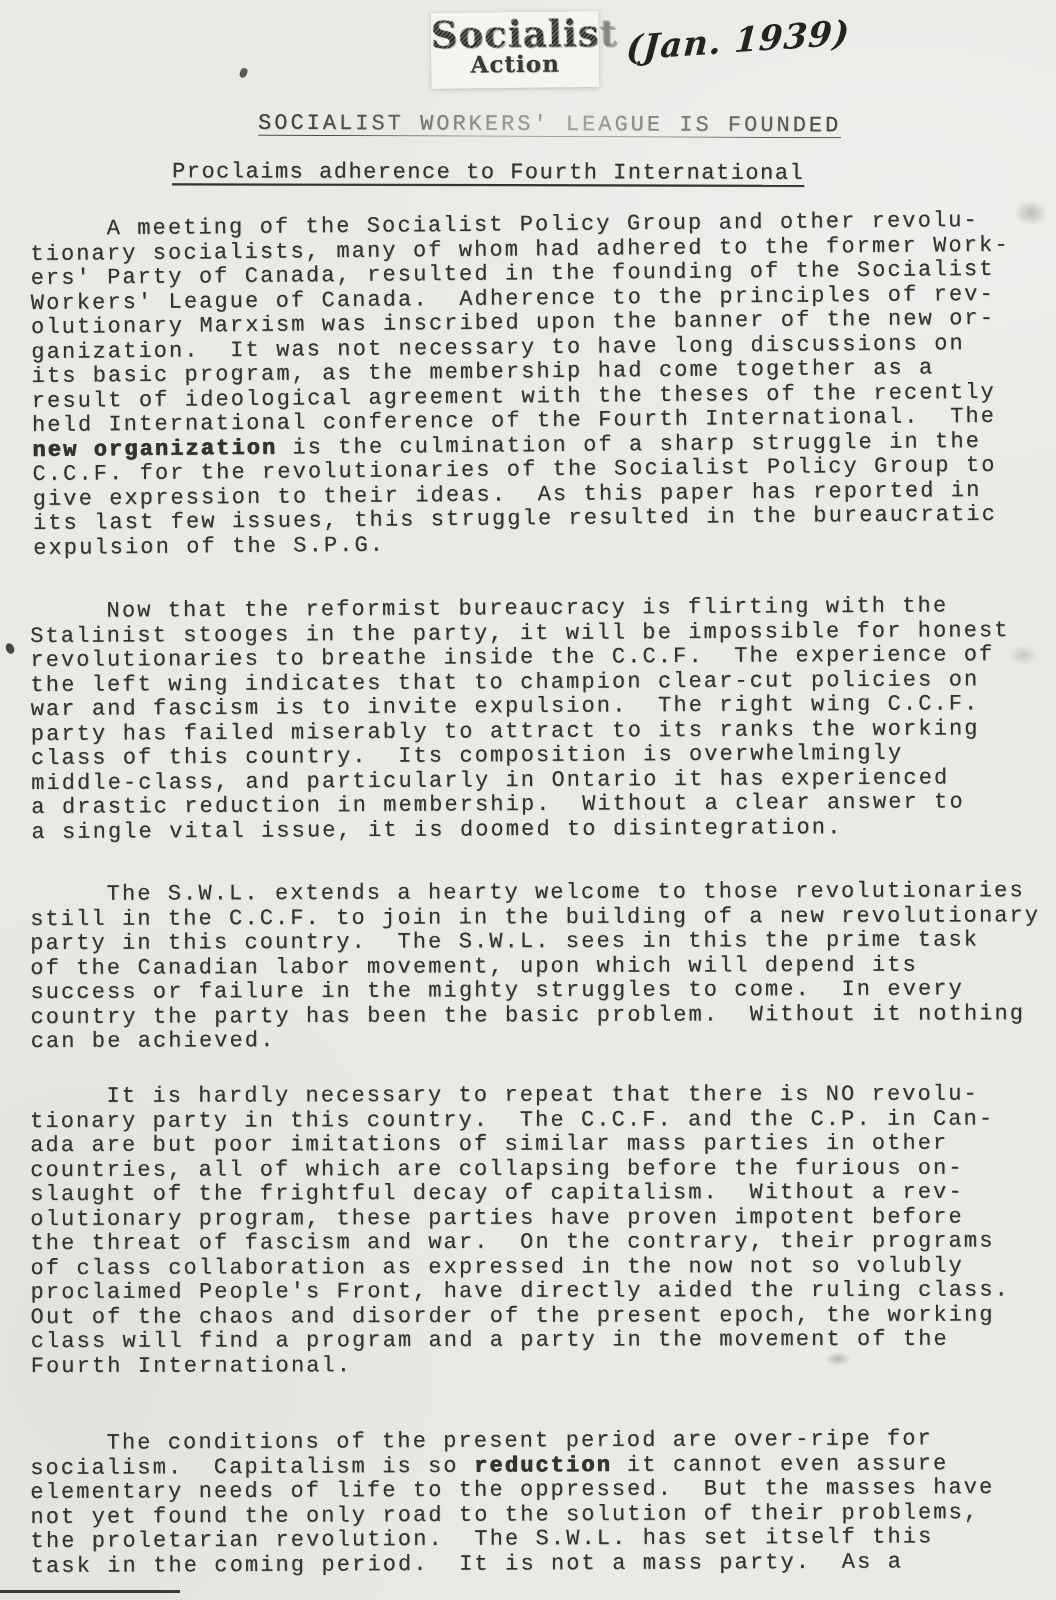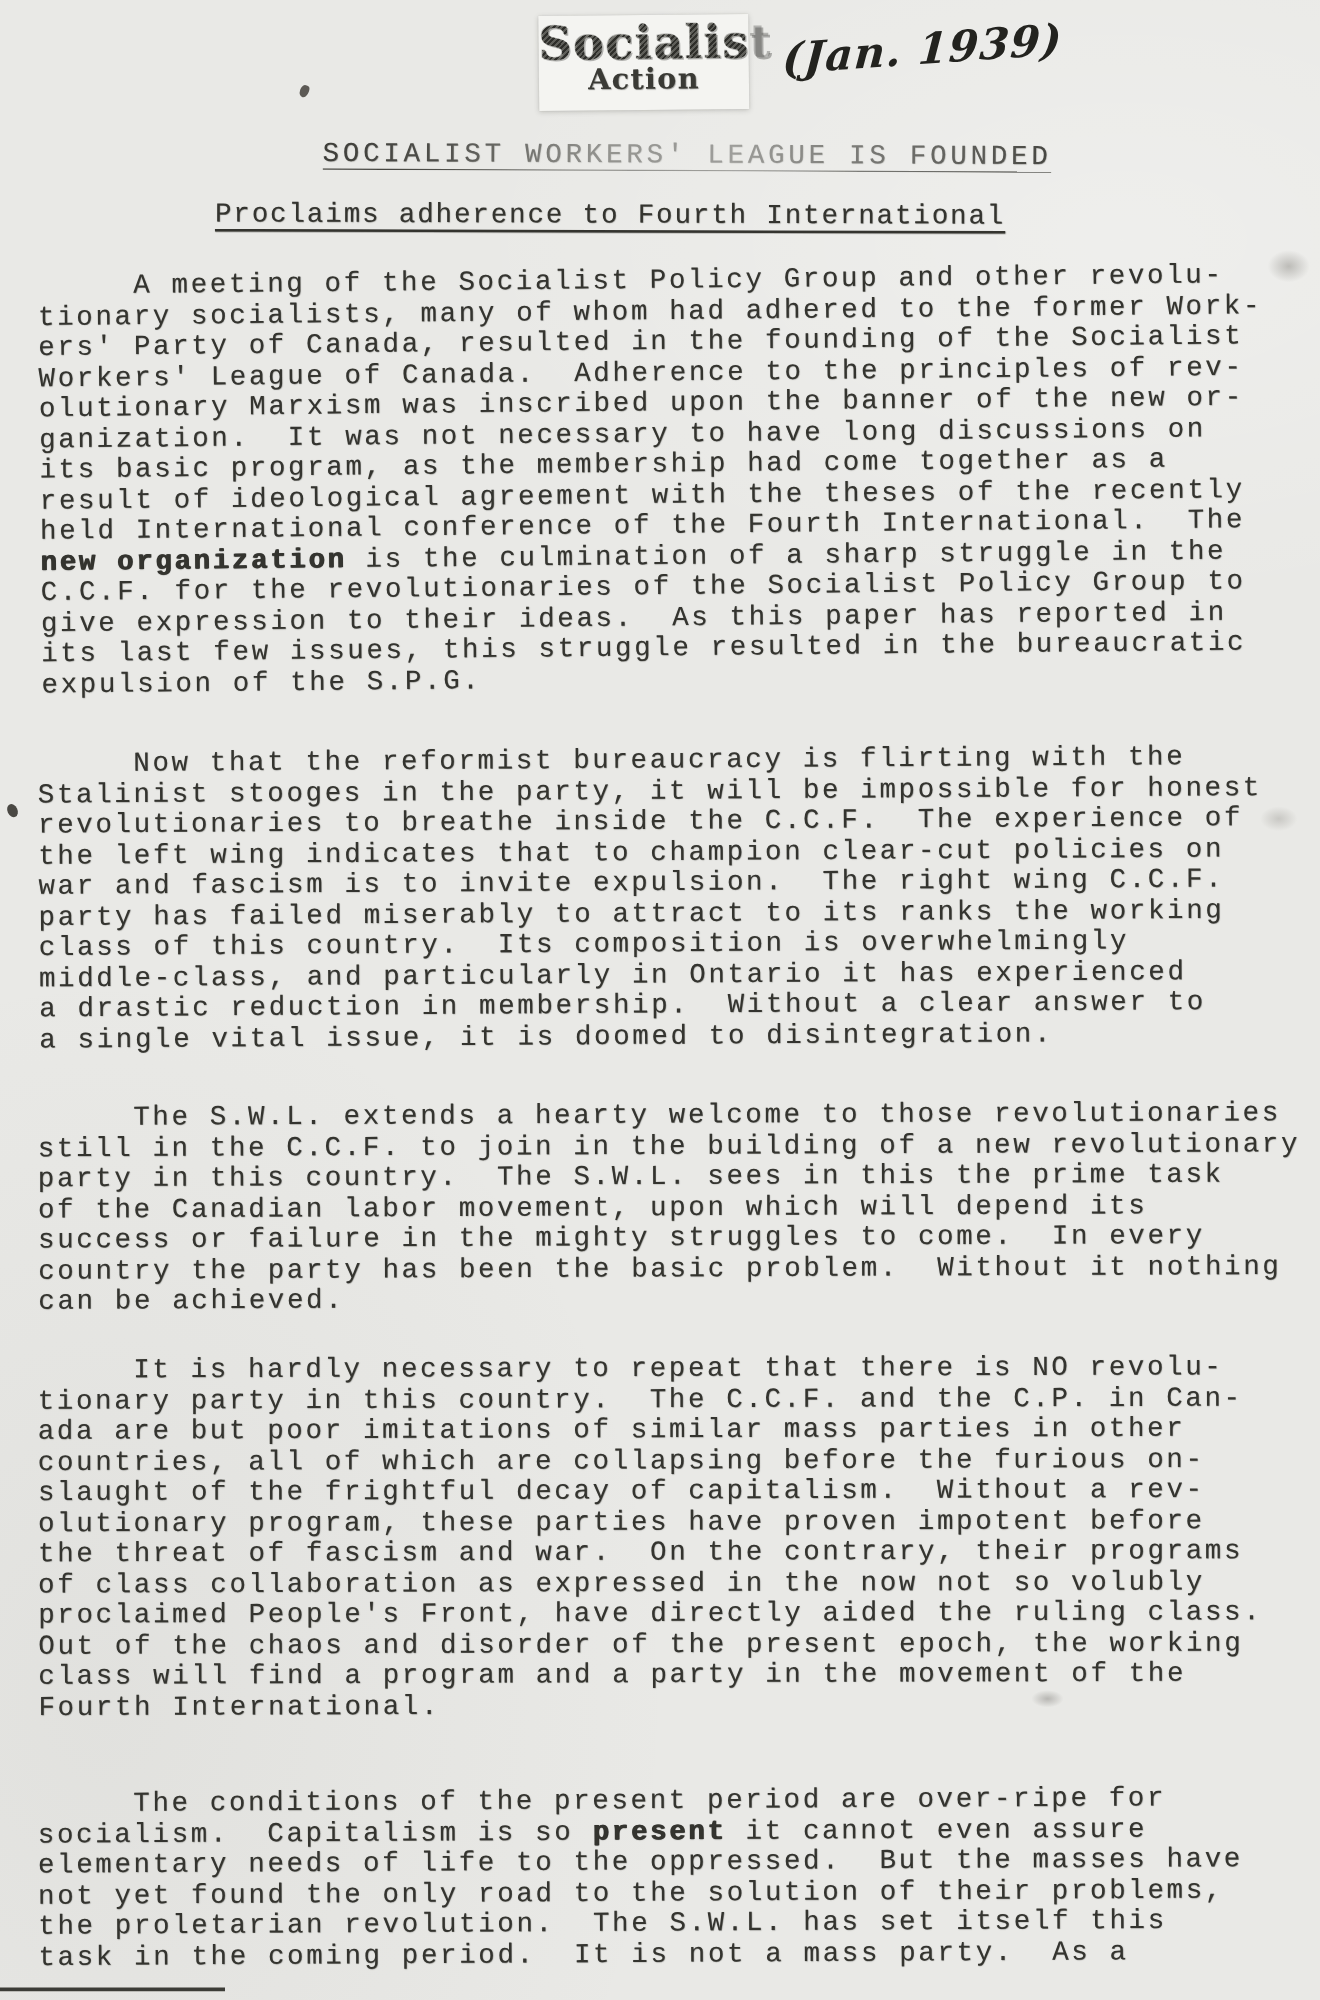"present" span.bold { text: present -> reduction }
